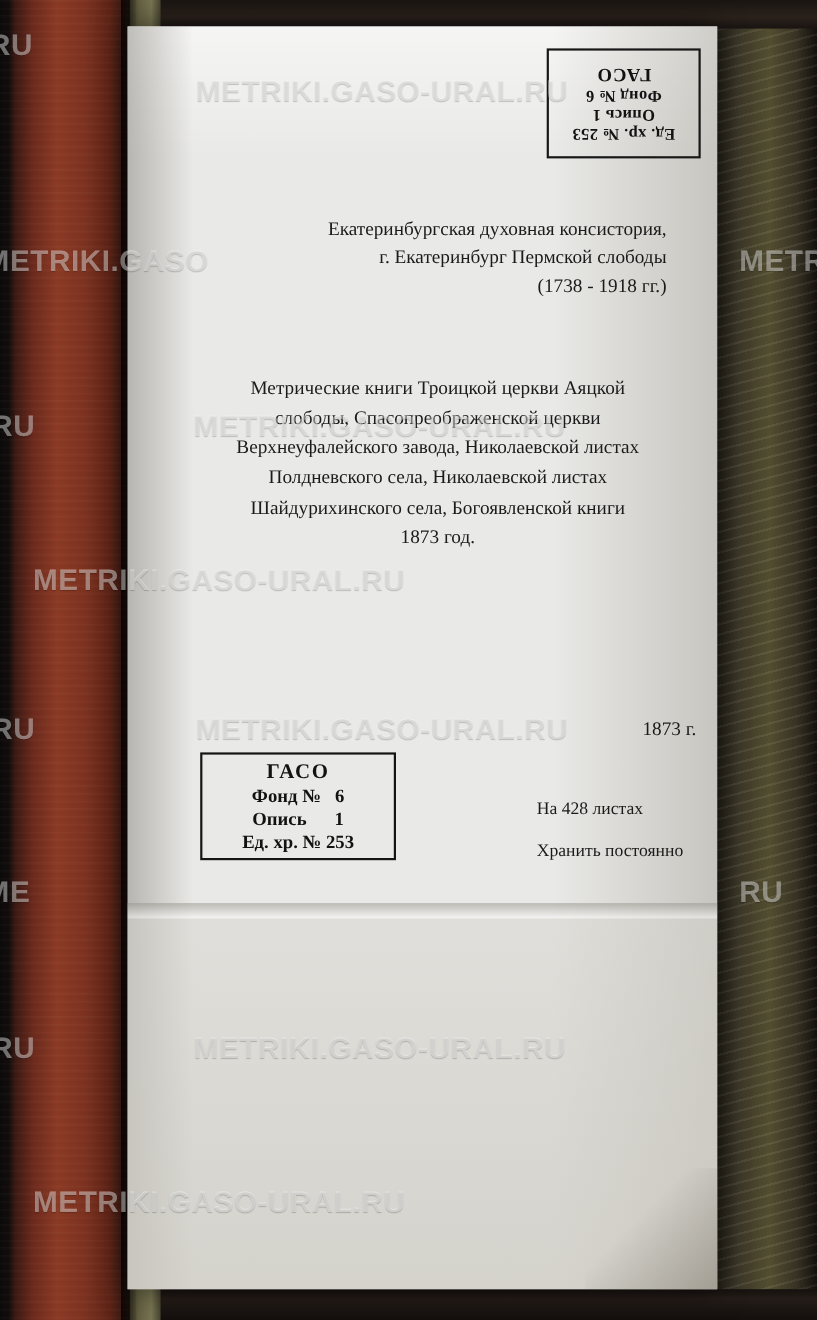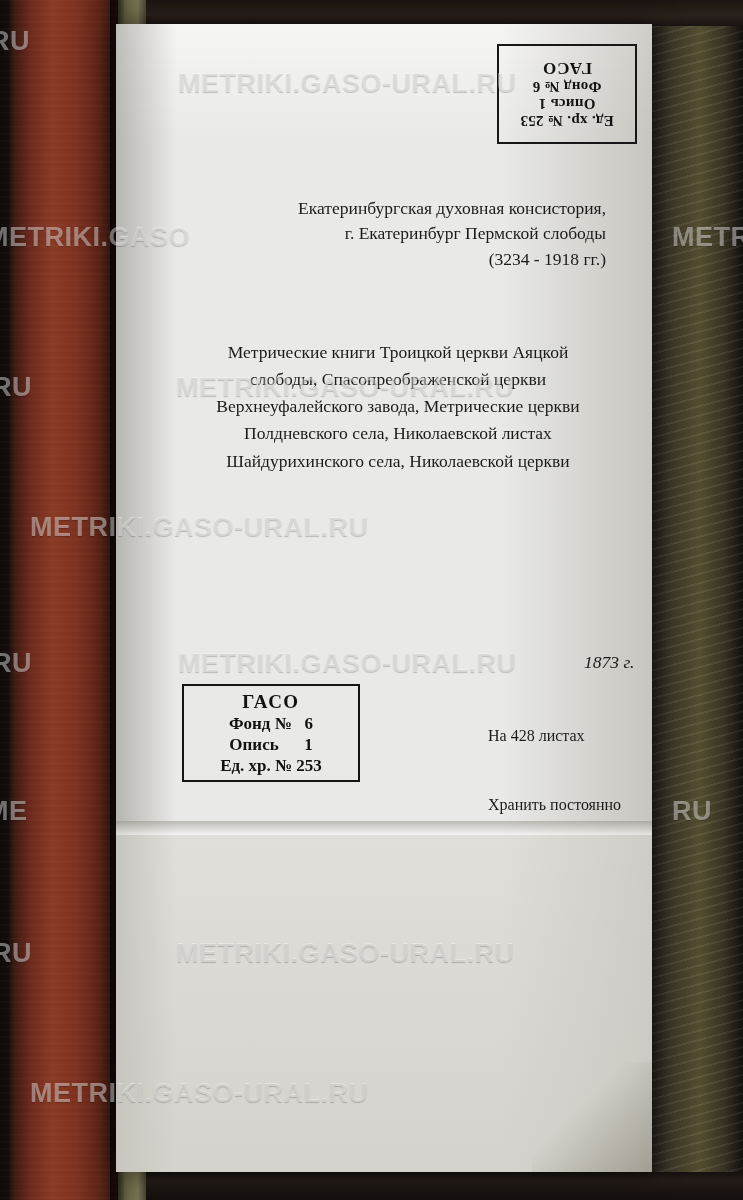"(3234 - 1918 гг.)" div { text: 3234 -> 1738 }
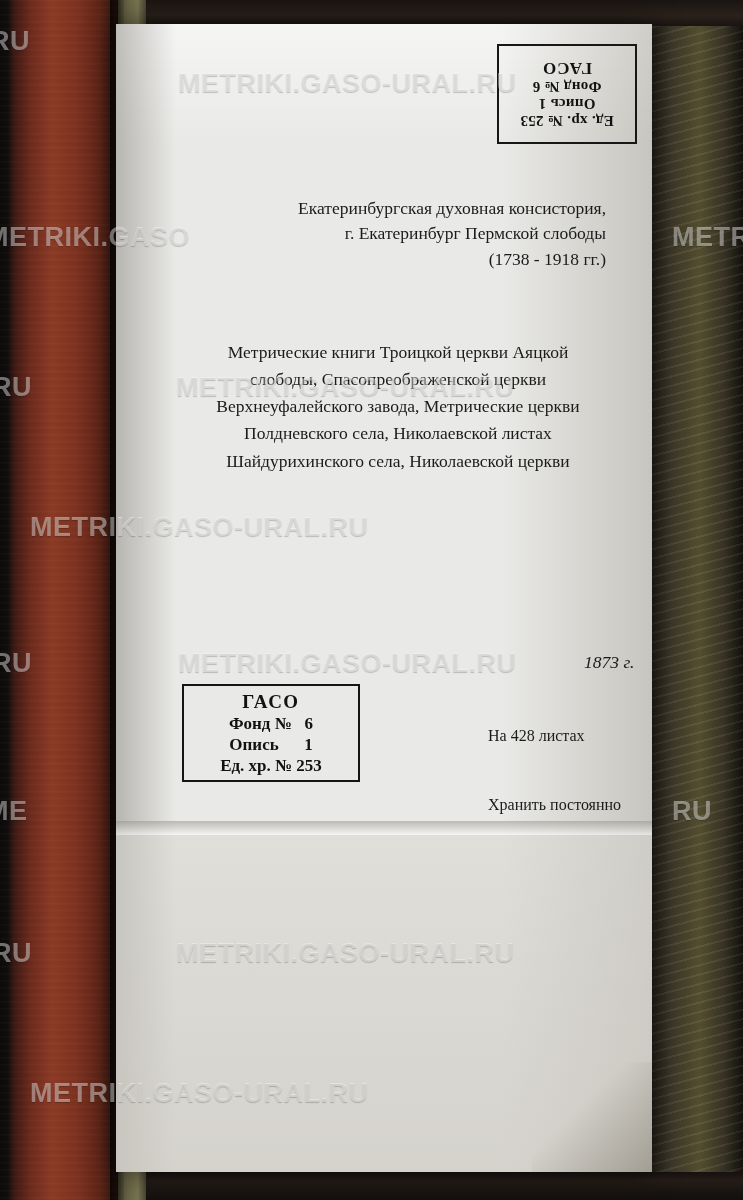"Верхнеуфалейского завода, Метрические" div { text: Метрические церкви -> Николаевской листах }
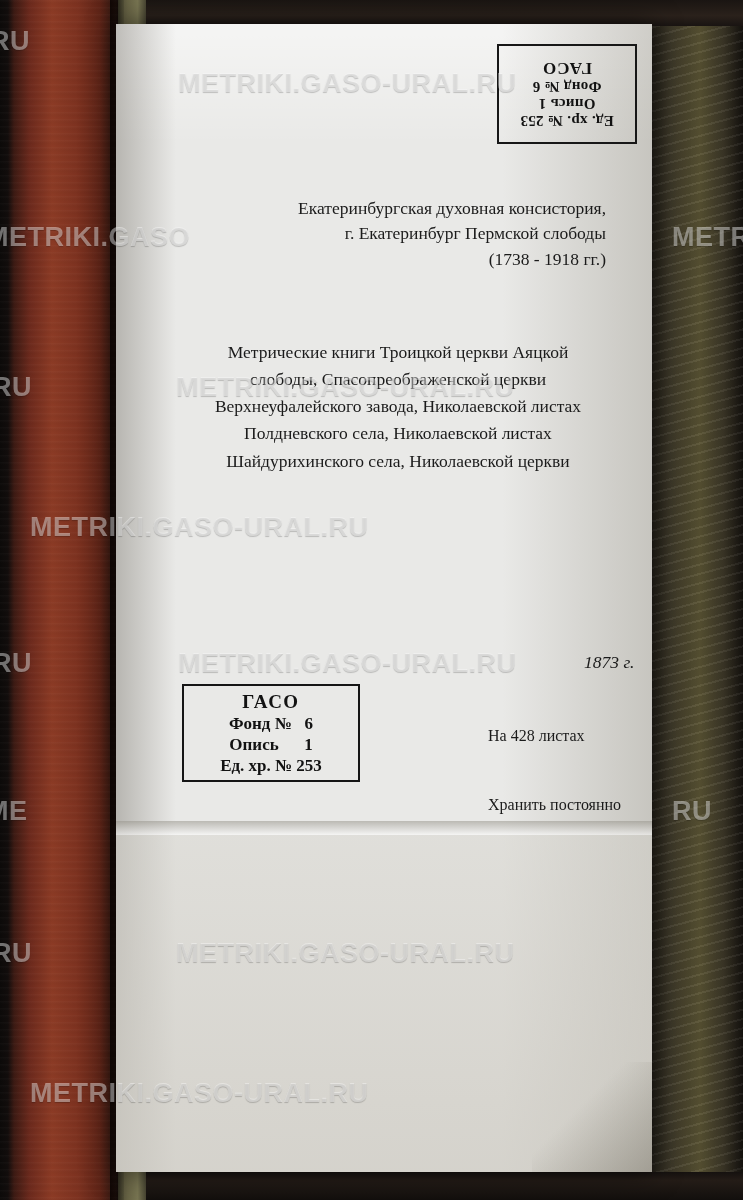"Шайдурихинского села, Николаевской" div { text: Николаевской церкви -> Богоявленской книги }
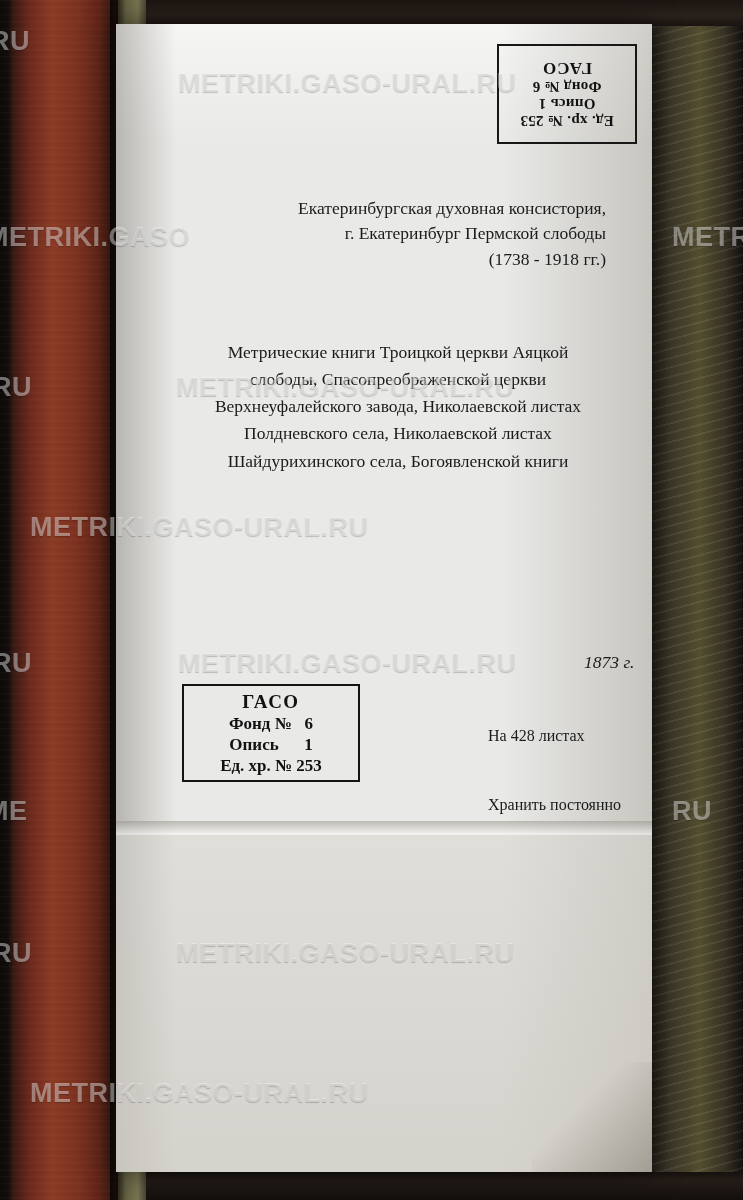"1873 год." div { html: none -> <div>1873 год.</div> }
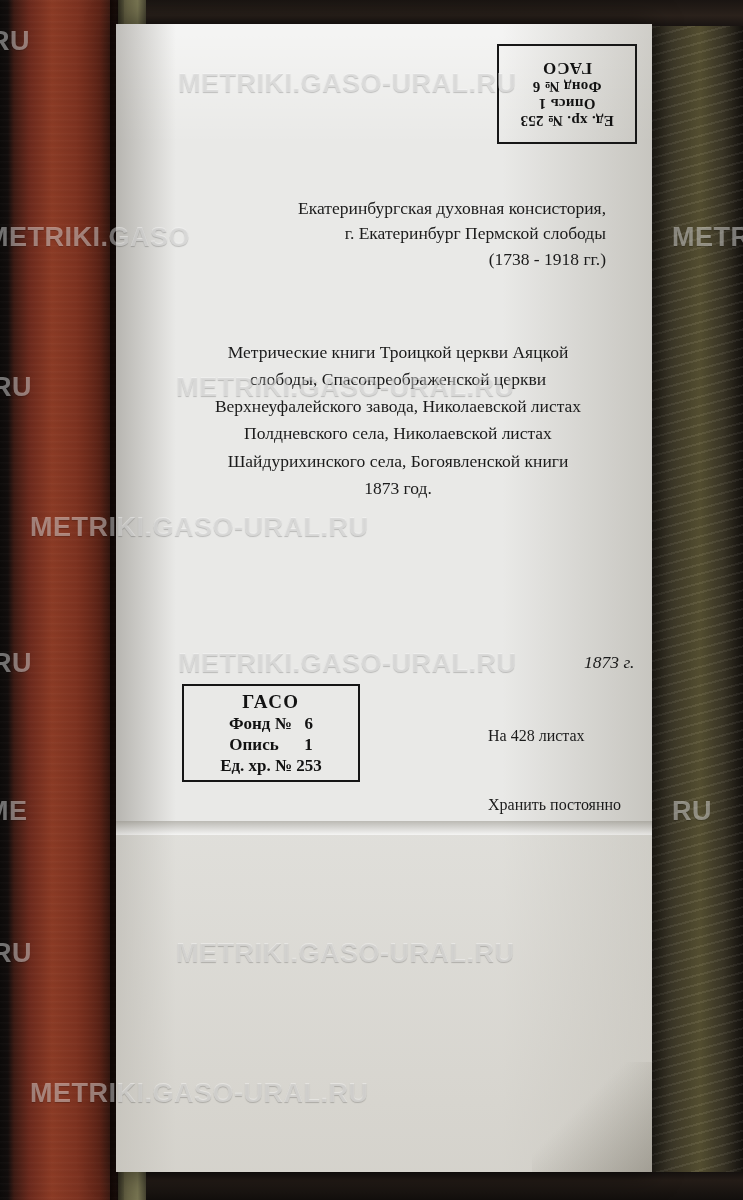"1873 г." .year-right { font-style: italic -> none }
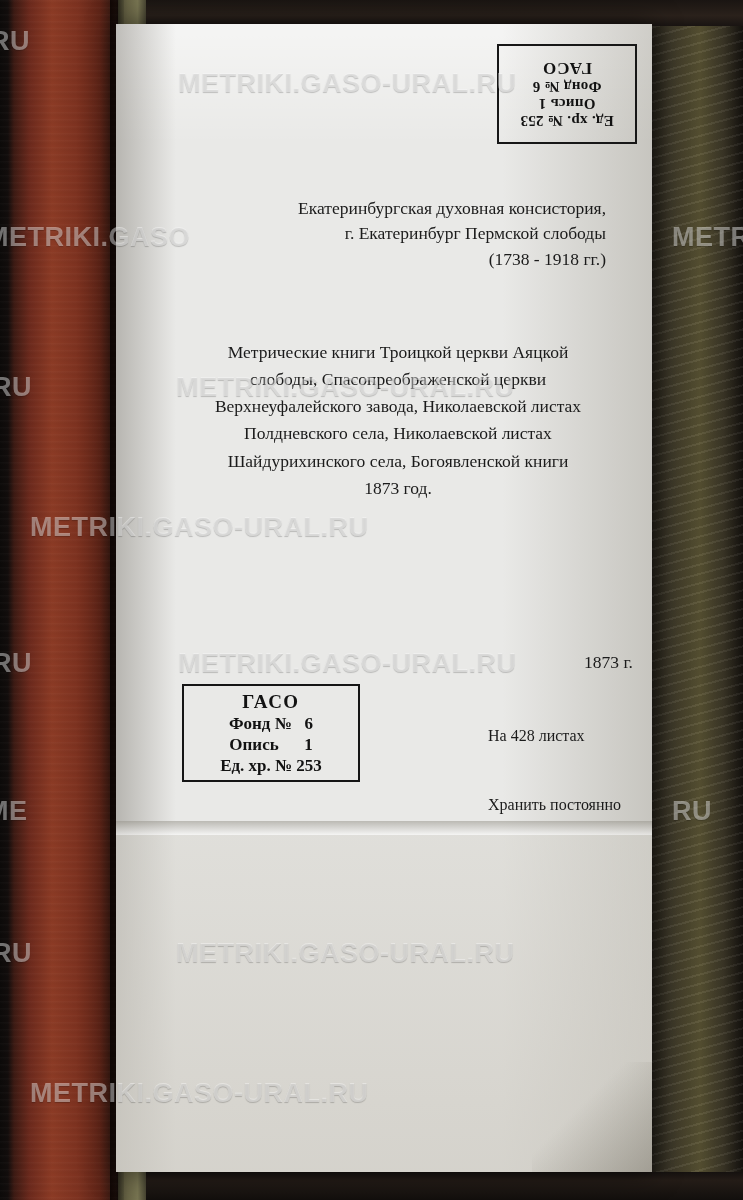"Хранить постоянно" .note-2 { top: 772px -> 741px }
